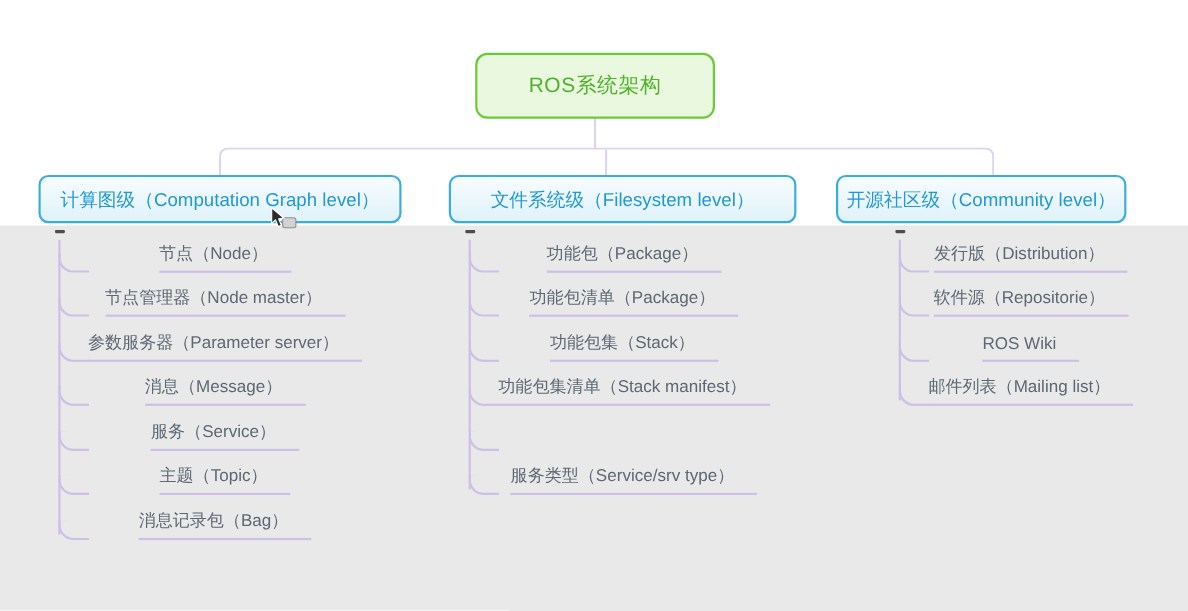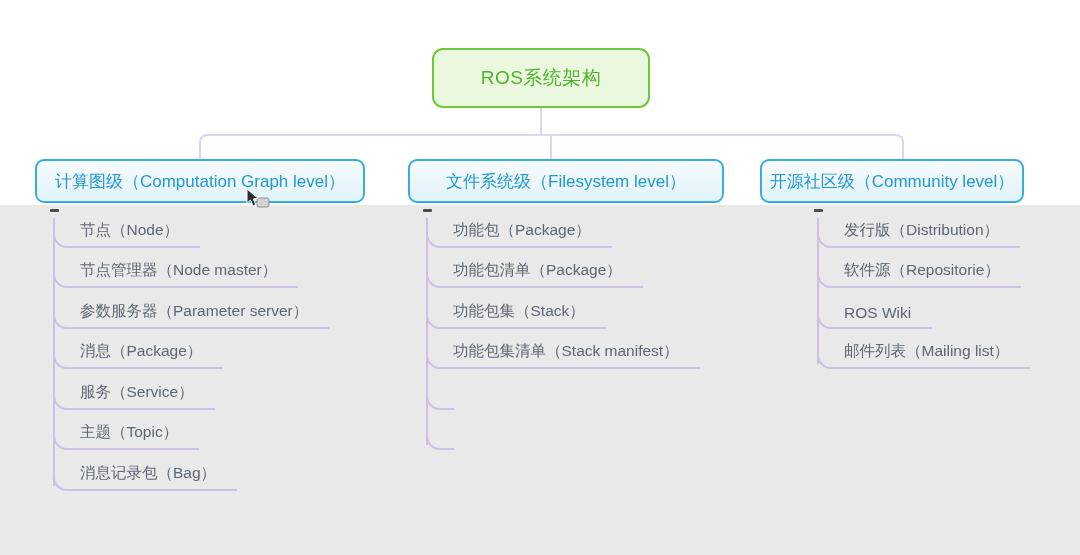"节点（Node）" .child-row { justify-content: none -> center }
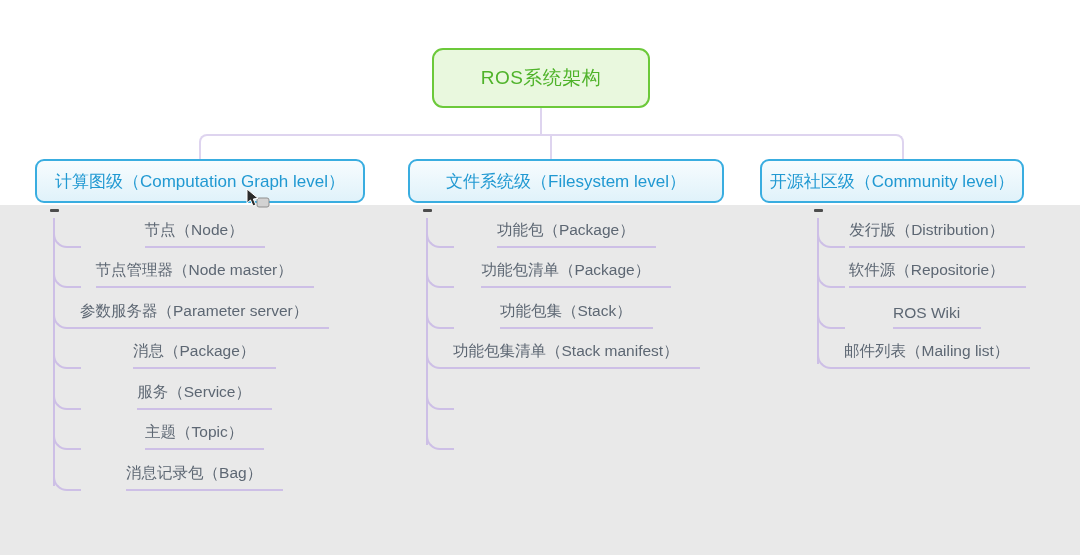"消息（Package）" span.child-label { text: Package -> Message }
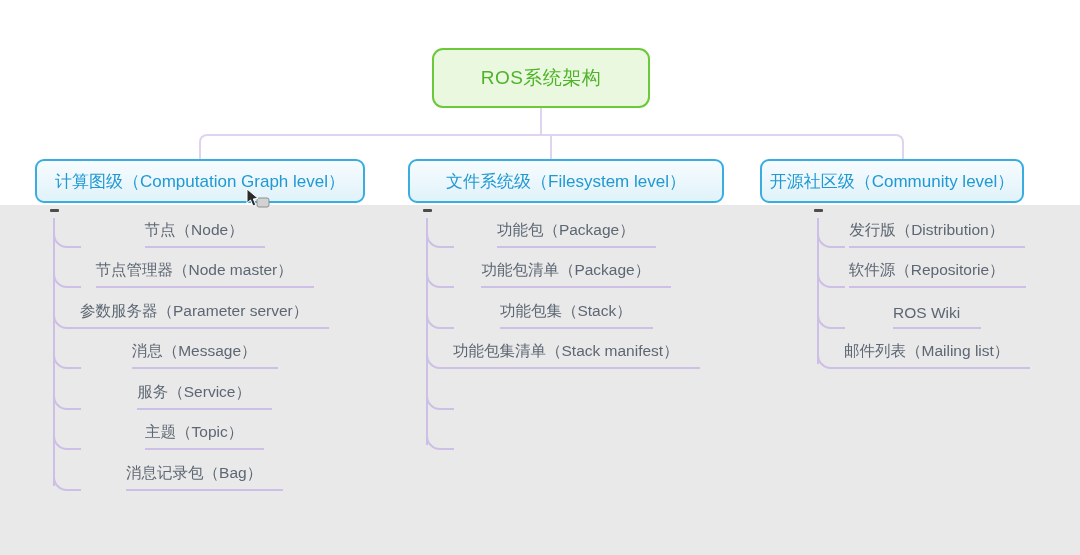"服务类型（Service/srv type）" span.child-label { html: none -> <span>服务类型（Service/srv type）</span> }
